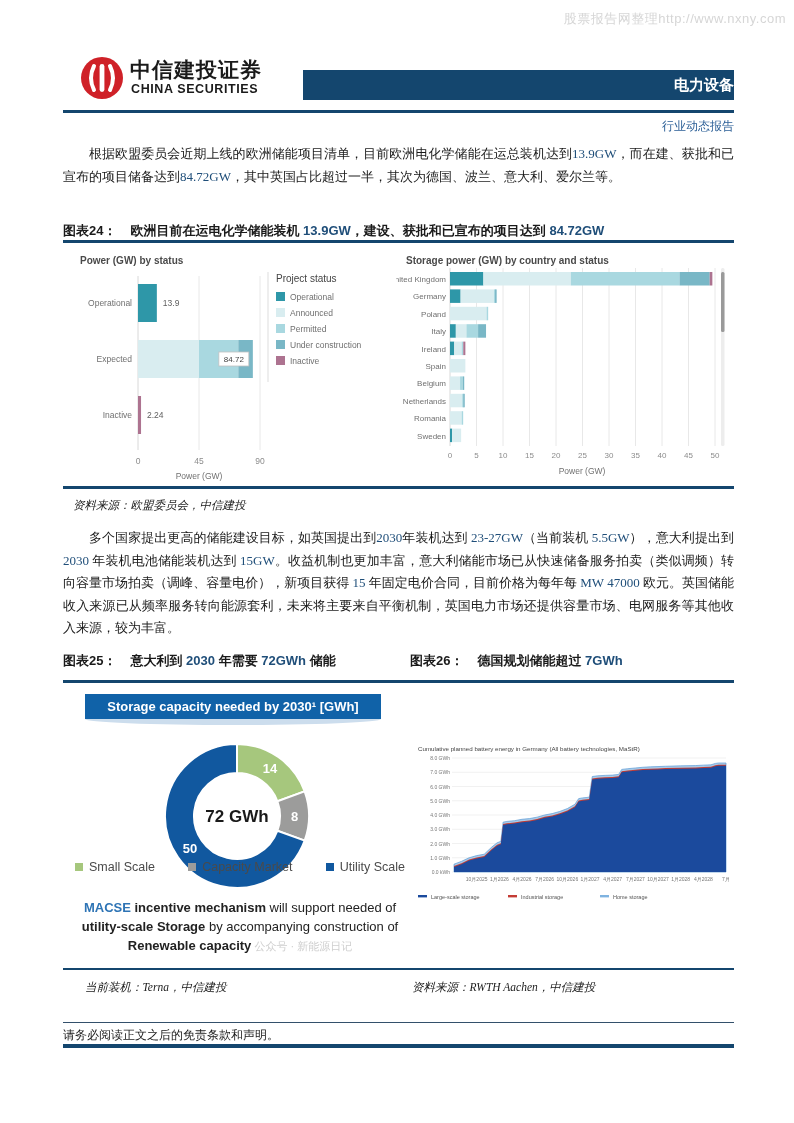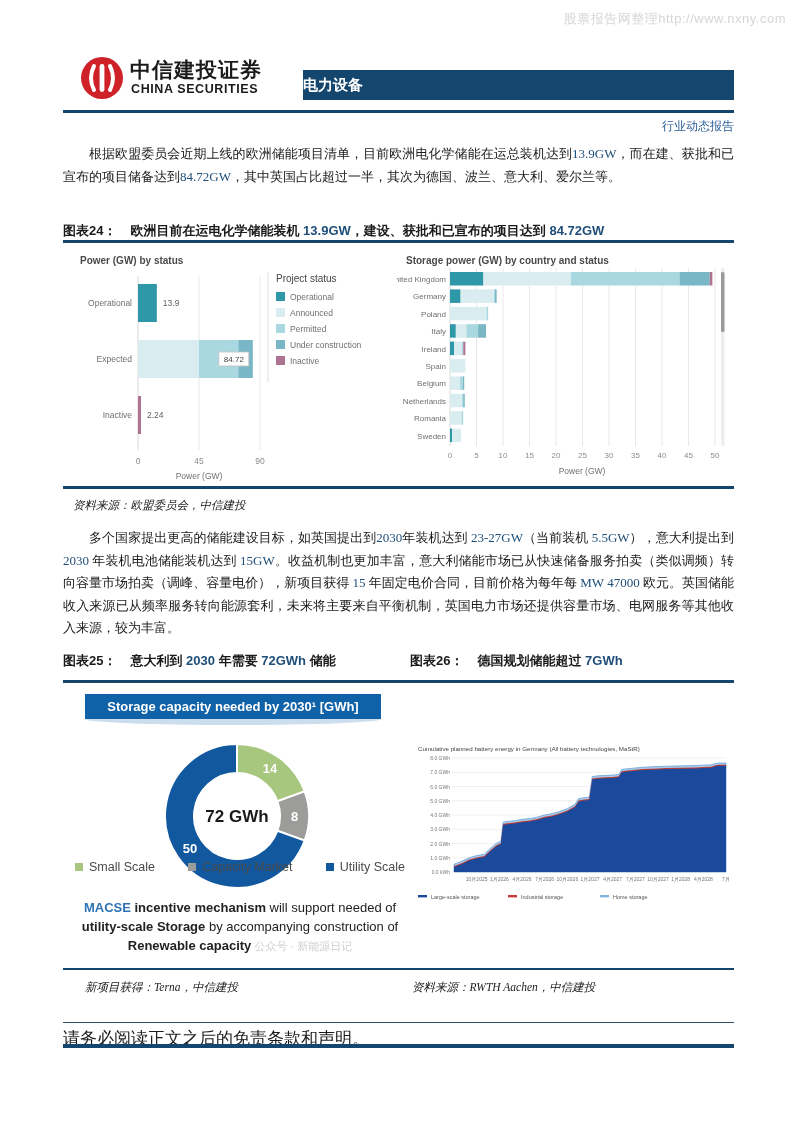"电力设备" #sector-bar { text-align: none -> right }
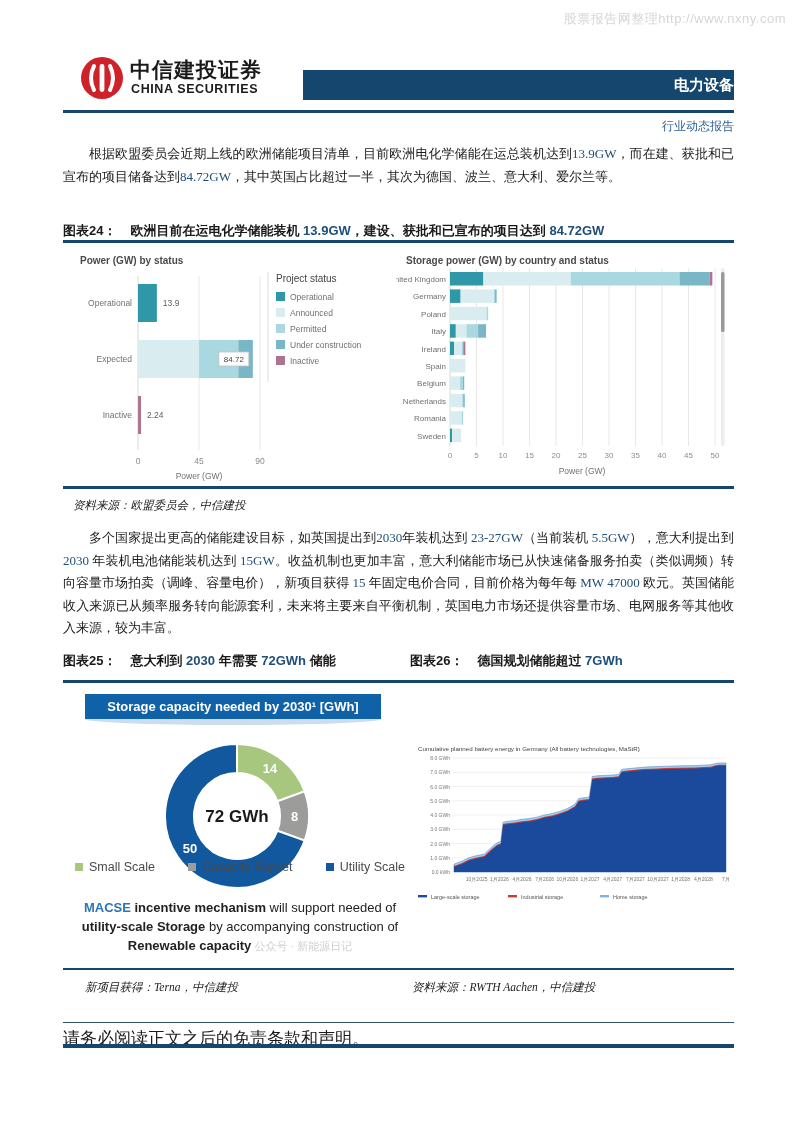"新项目获得：Terna，中信建投" div.abs { text: 新项目获得 -> 当前装机 }
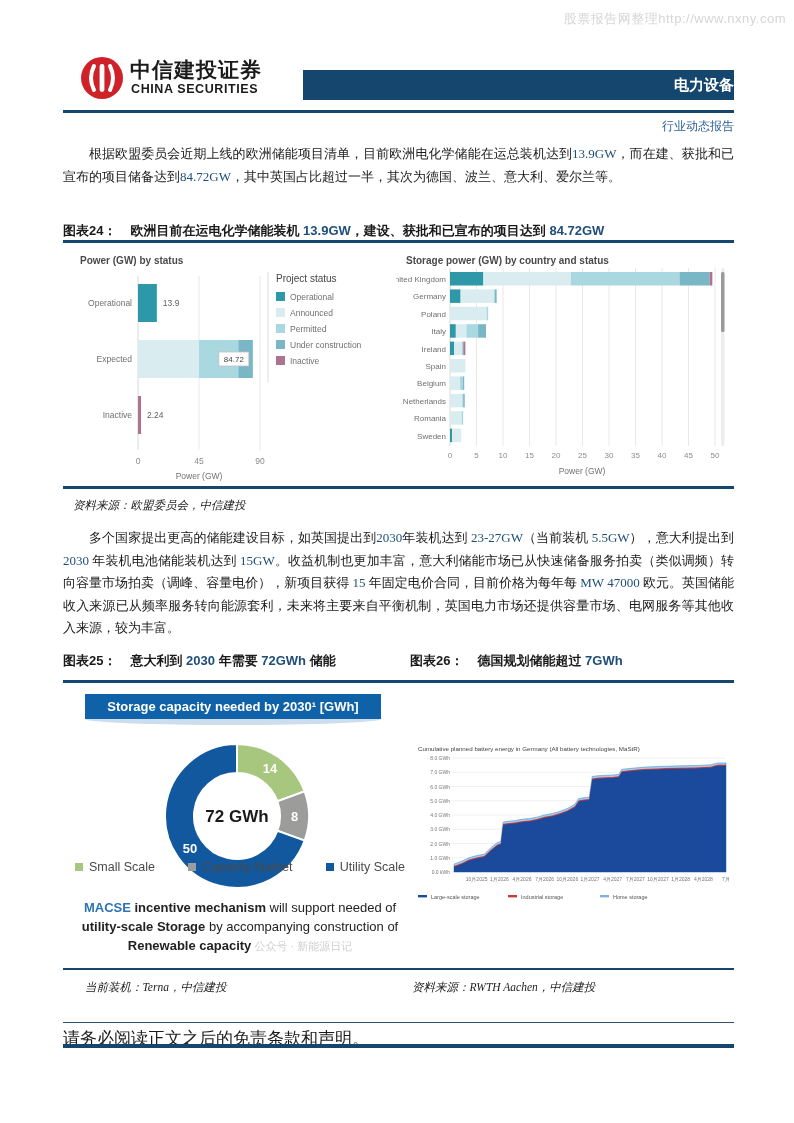"请务必阅读正文之后的免责条款和声明。" #footer-text { font-size: 17px -> 12px }
